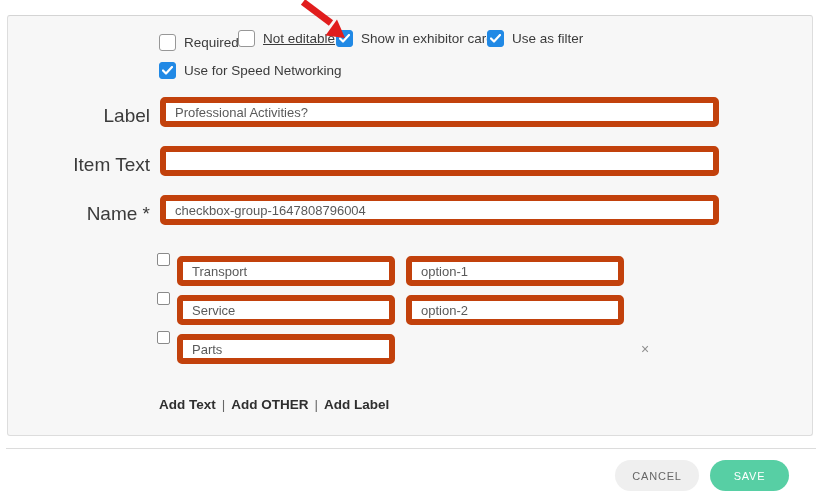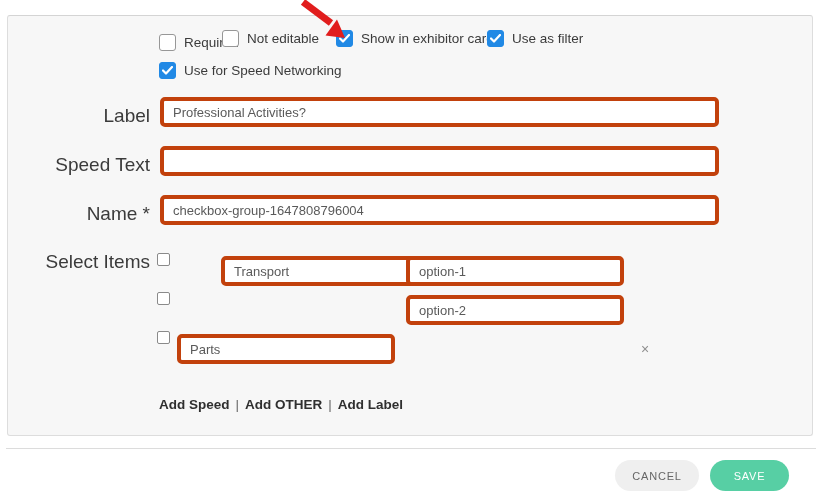"Not editable" div.cbgroup { left: 222px -> 238px; text-decoration: none -> underline }
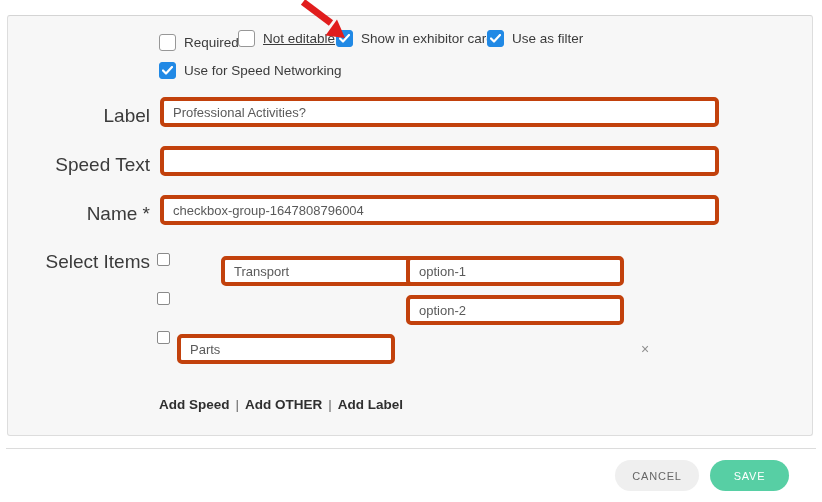"Professional Activities?" .textinput { border: 4px solid #c2410c -> 6px solid #c2410c }
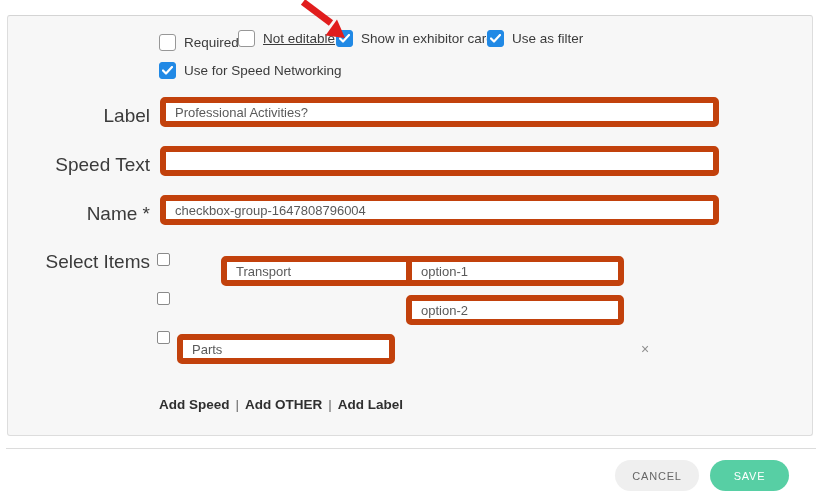"Speed Text" div.caption { text: Speed -> Item }
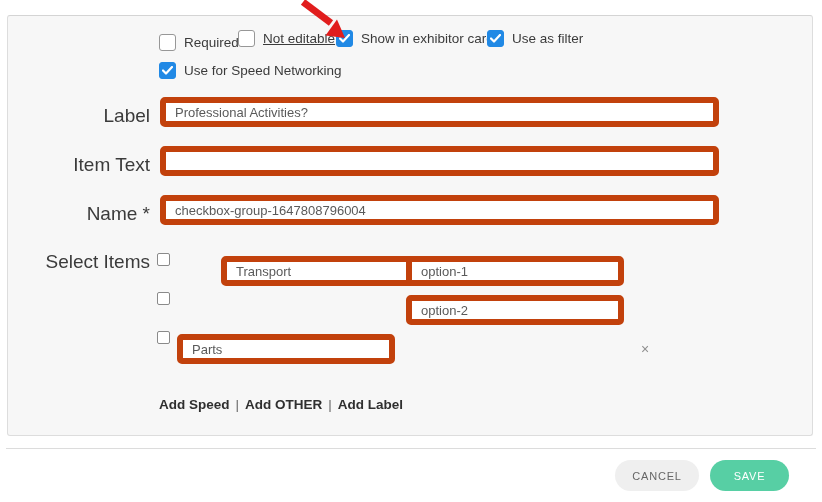"Select Items" div.caption { html: <div>Select Items</div> -> none }
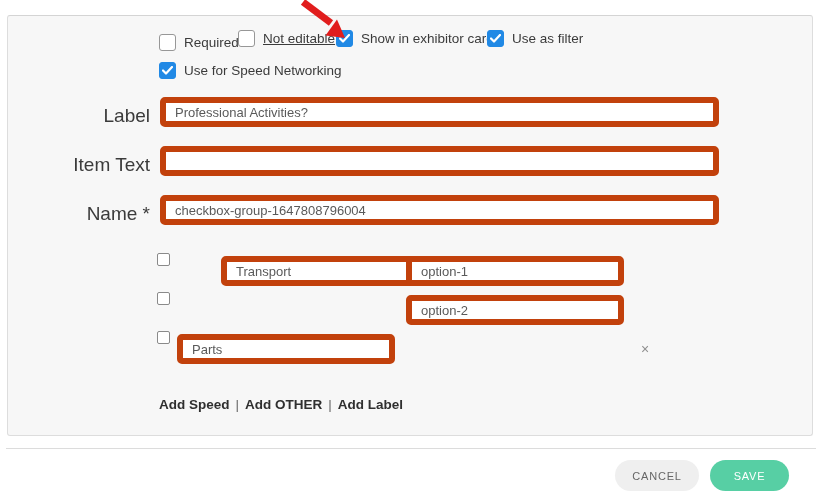"Transport" input.textinput { margin-left: 44px -> none }
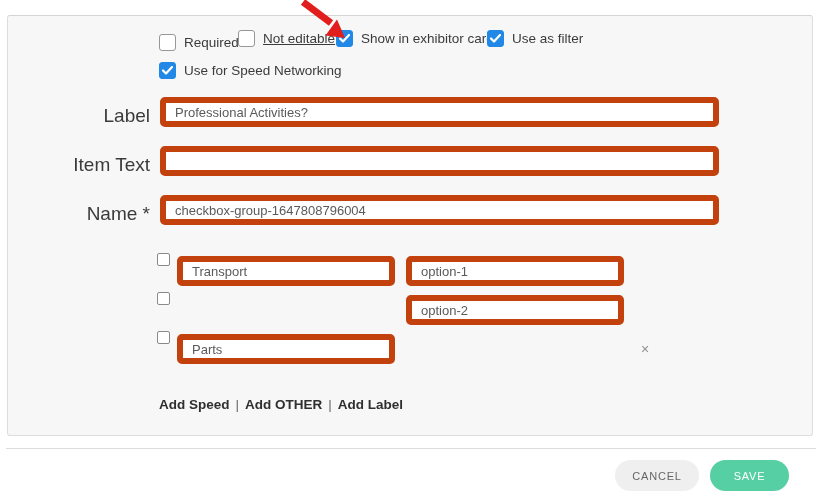"Service" input.textinput { html: none -> <input> }
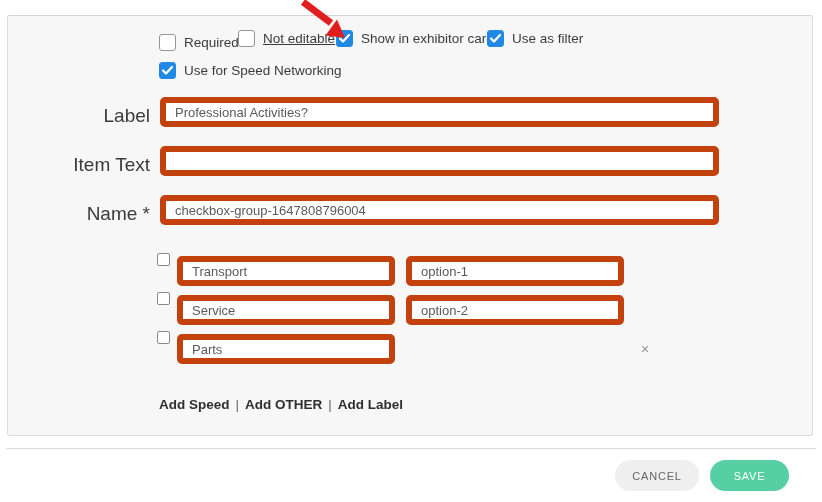"Add Speed" span.link { text: Speed -> Text }
